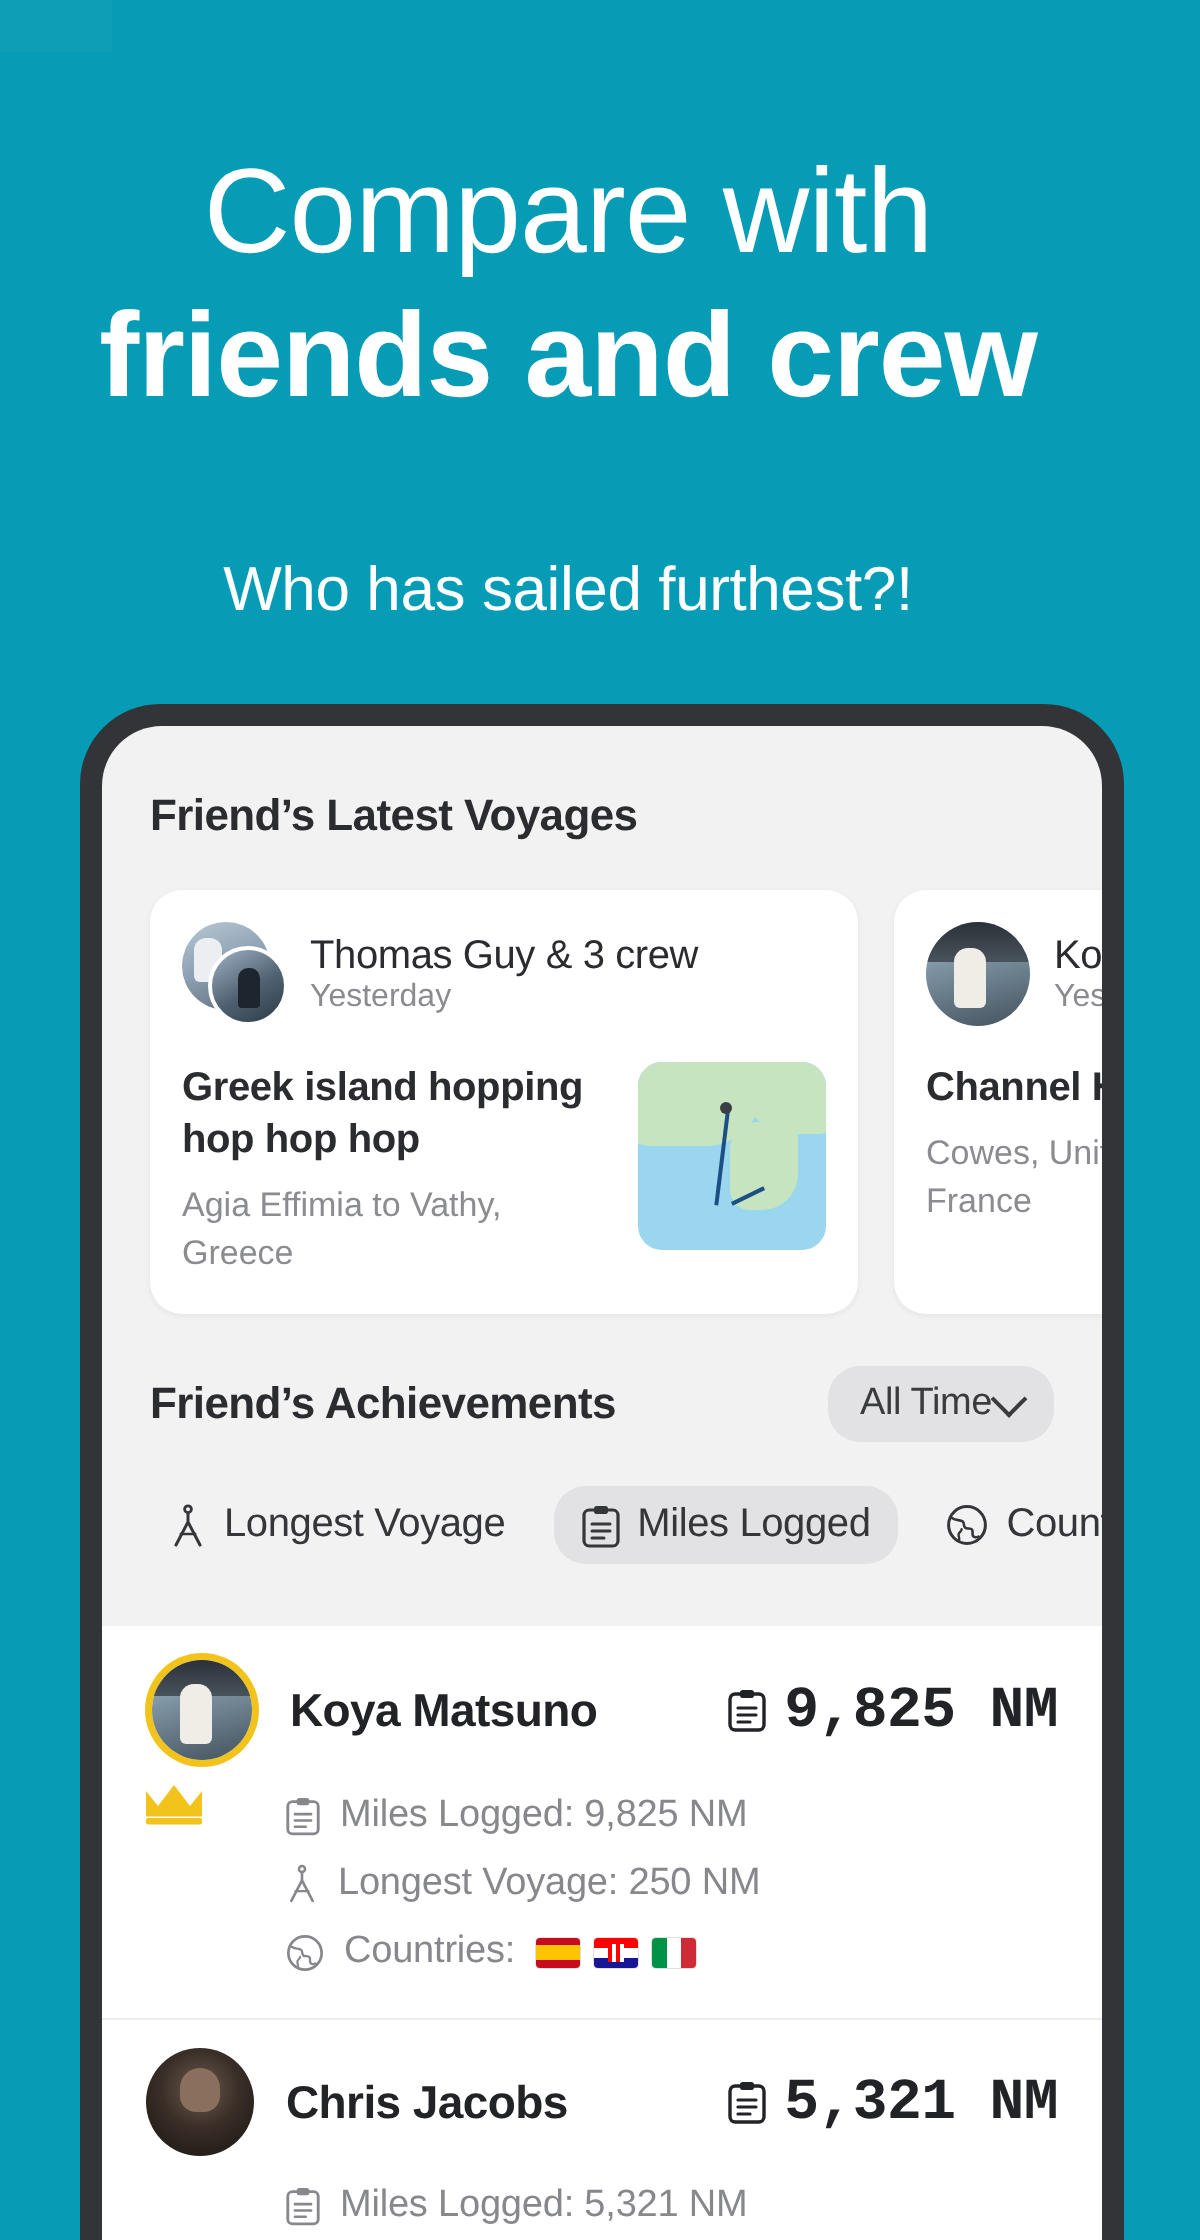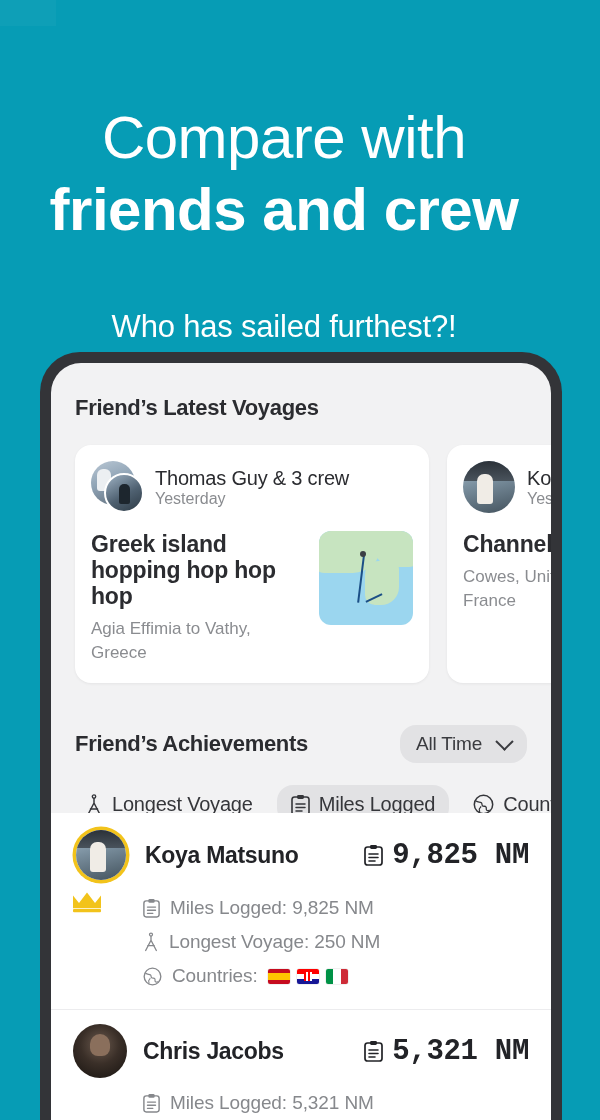"Compare with" .hero { padding-top: 102px -> 70px }
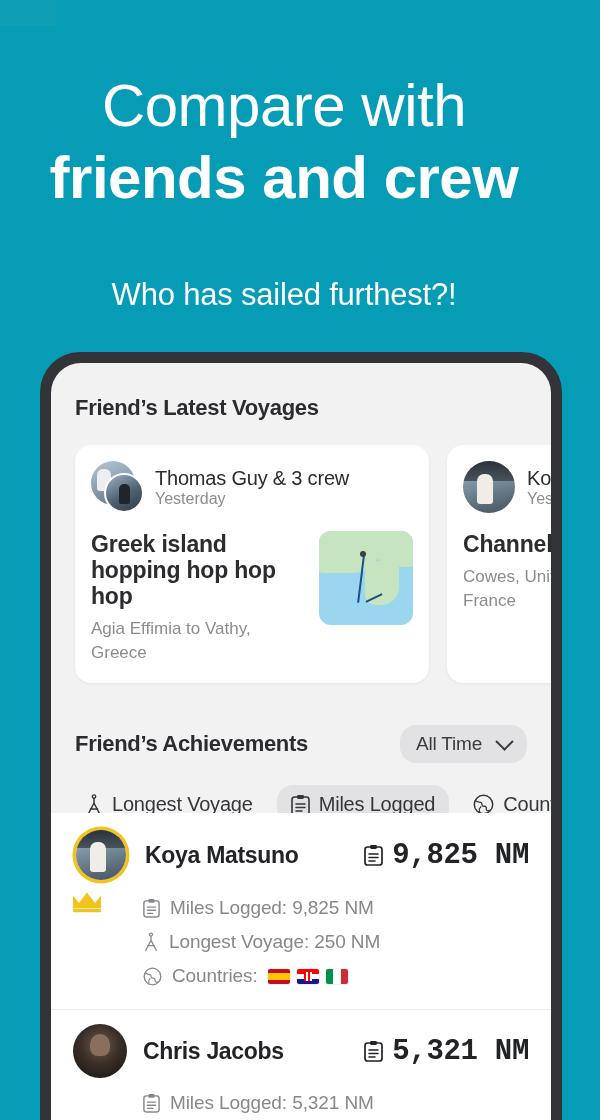"Greek island hopping hop hop" .vc-trip { font-size: 23px -> 20px }
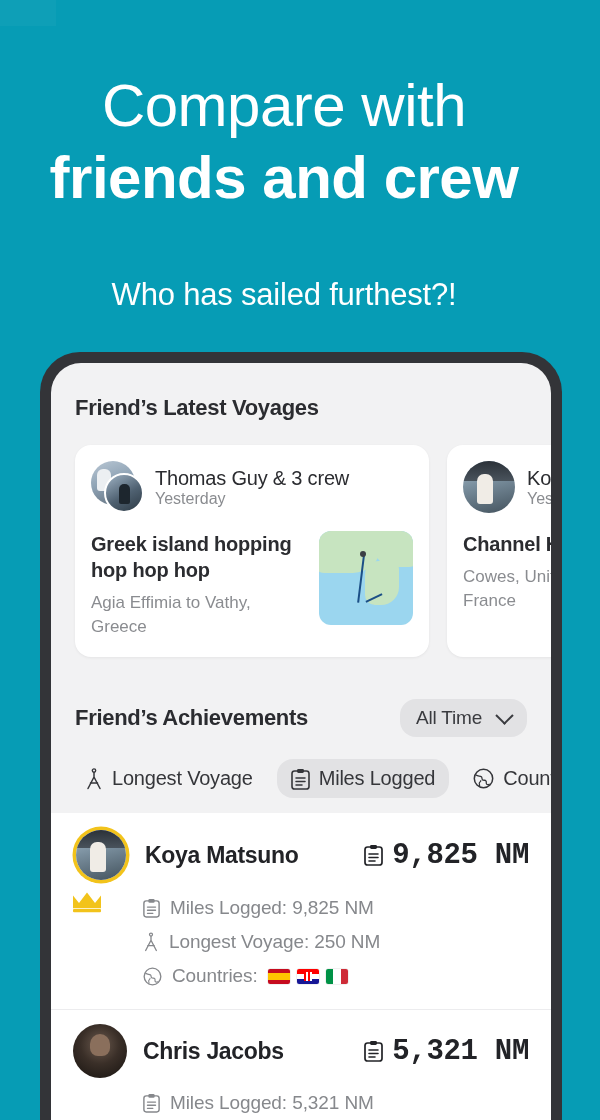"Friend’s Achievements" .ach-head { padding: 42px 24px 0 24px -> 26px 24px 0 24px }
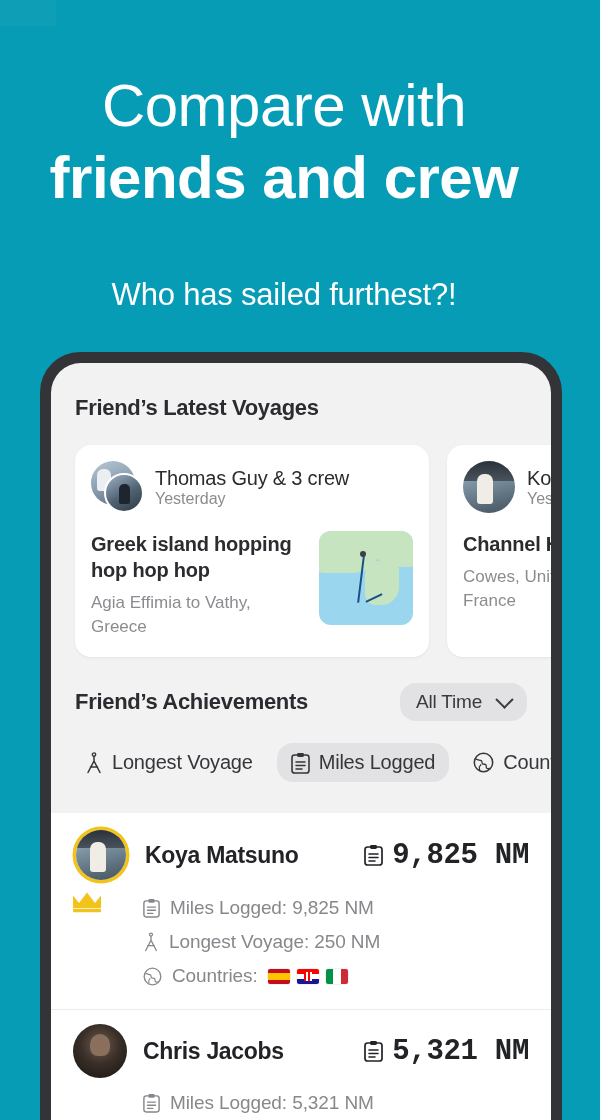"All Time" .chip-alltime { gap: 16px -> 2px }
